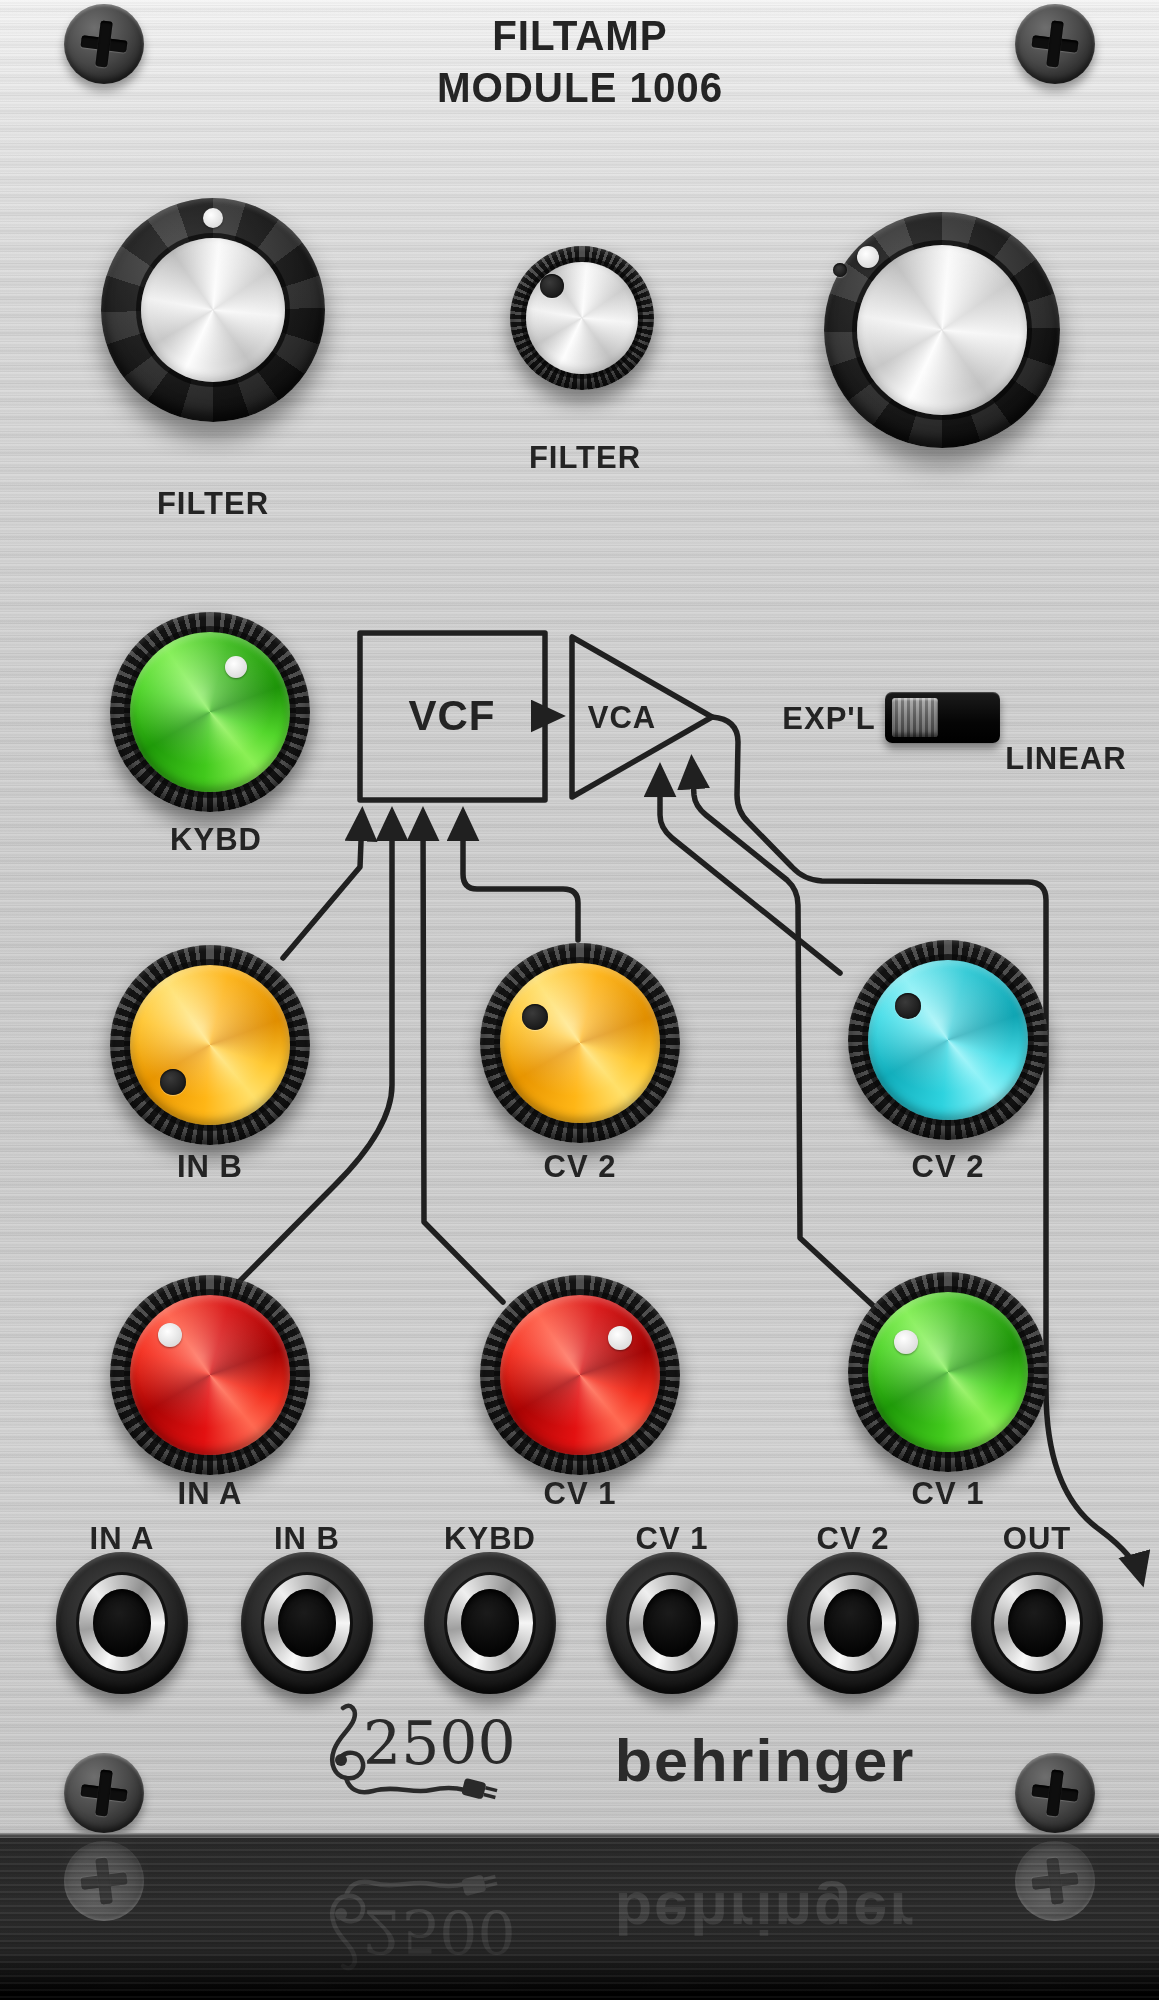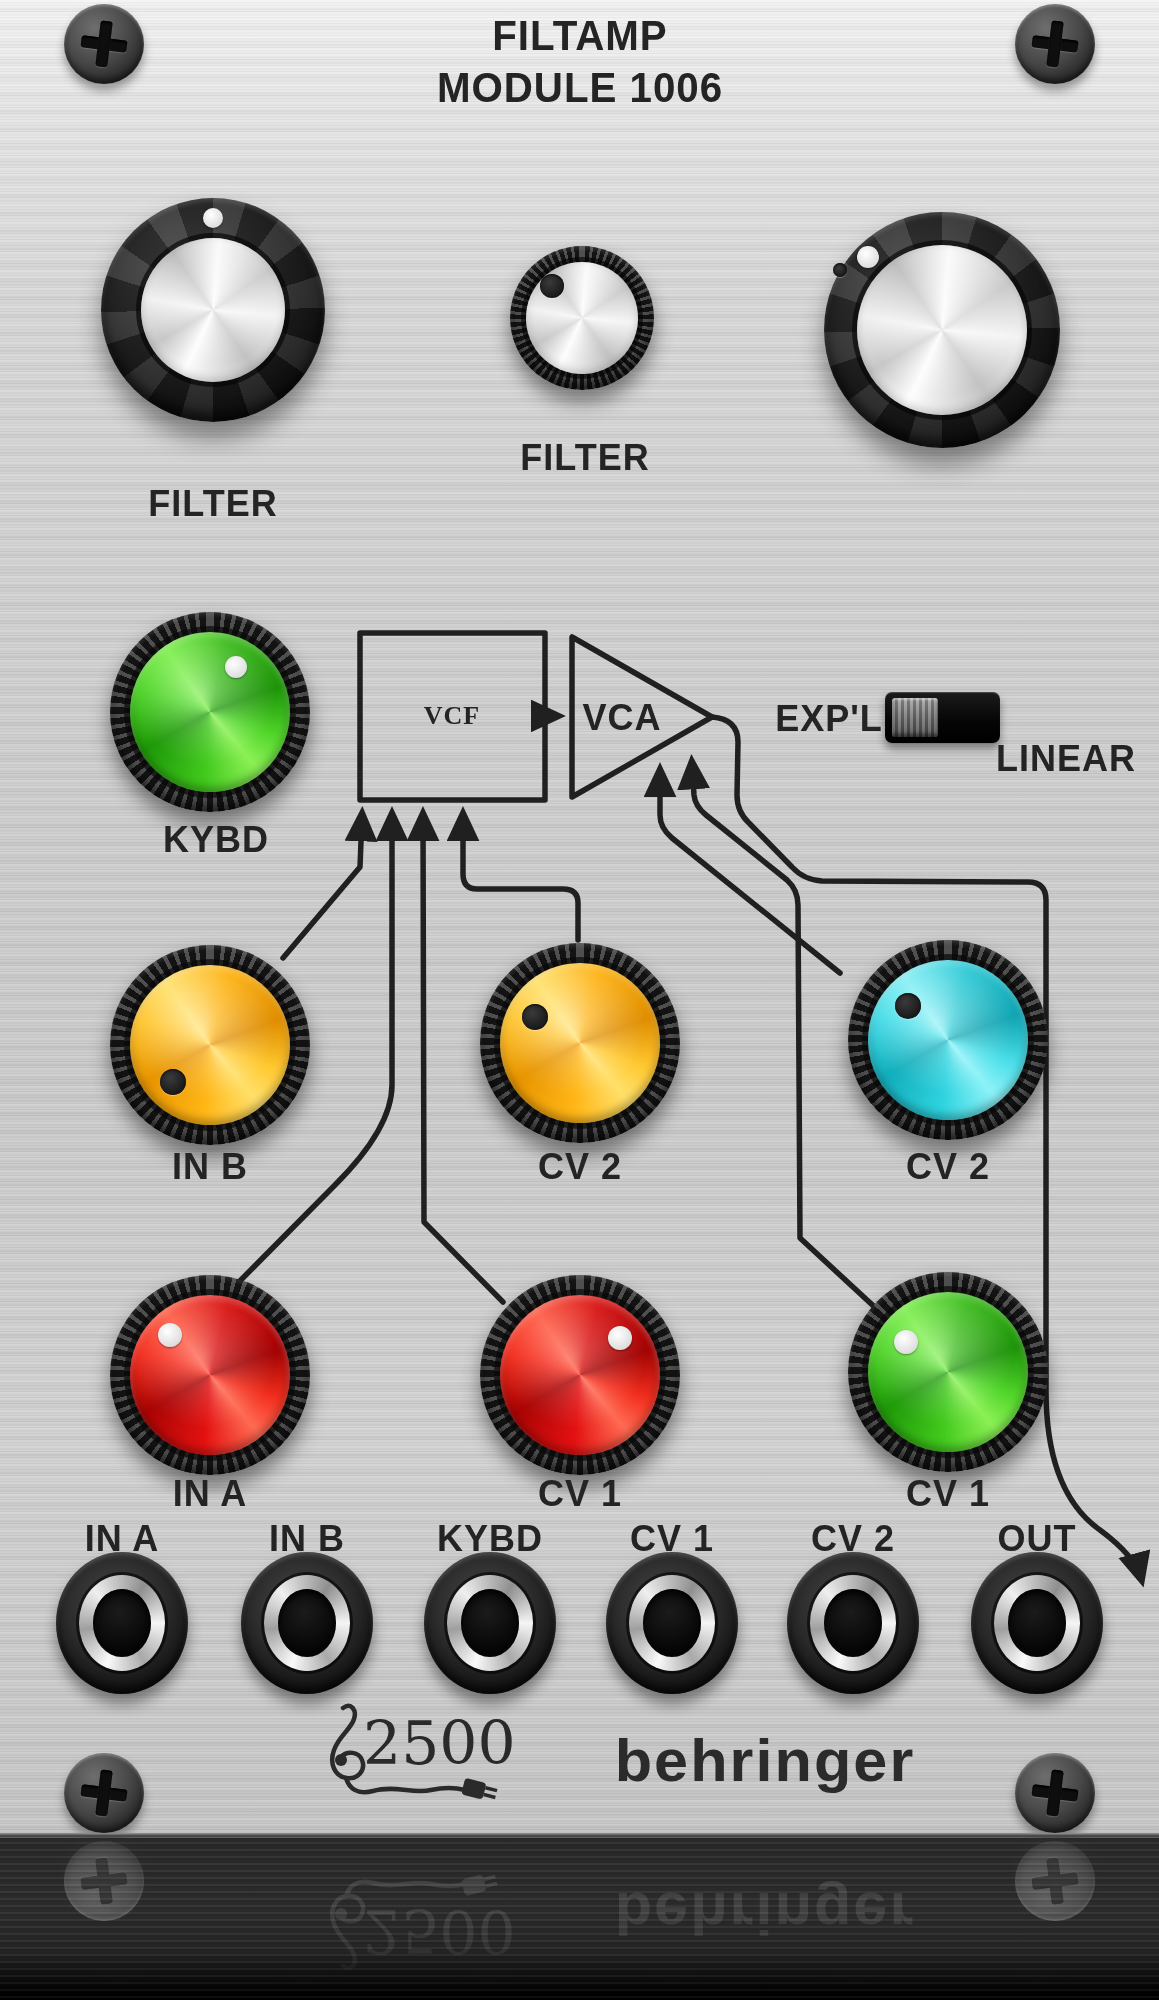"FILTER" .t31 { font-size: 36px -> 31px }
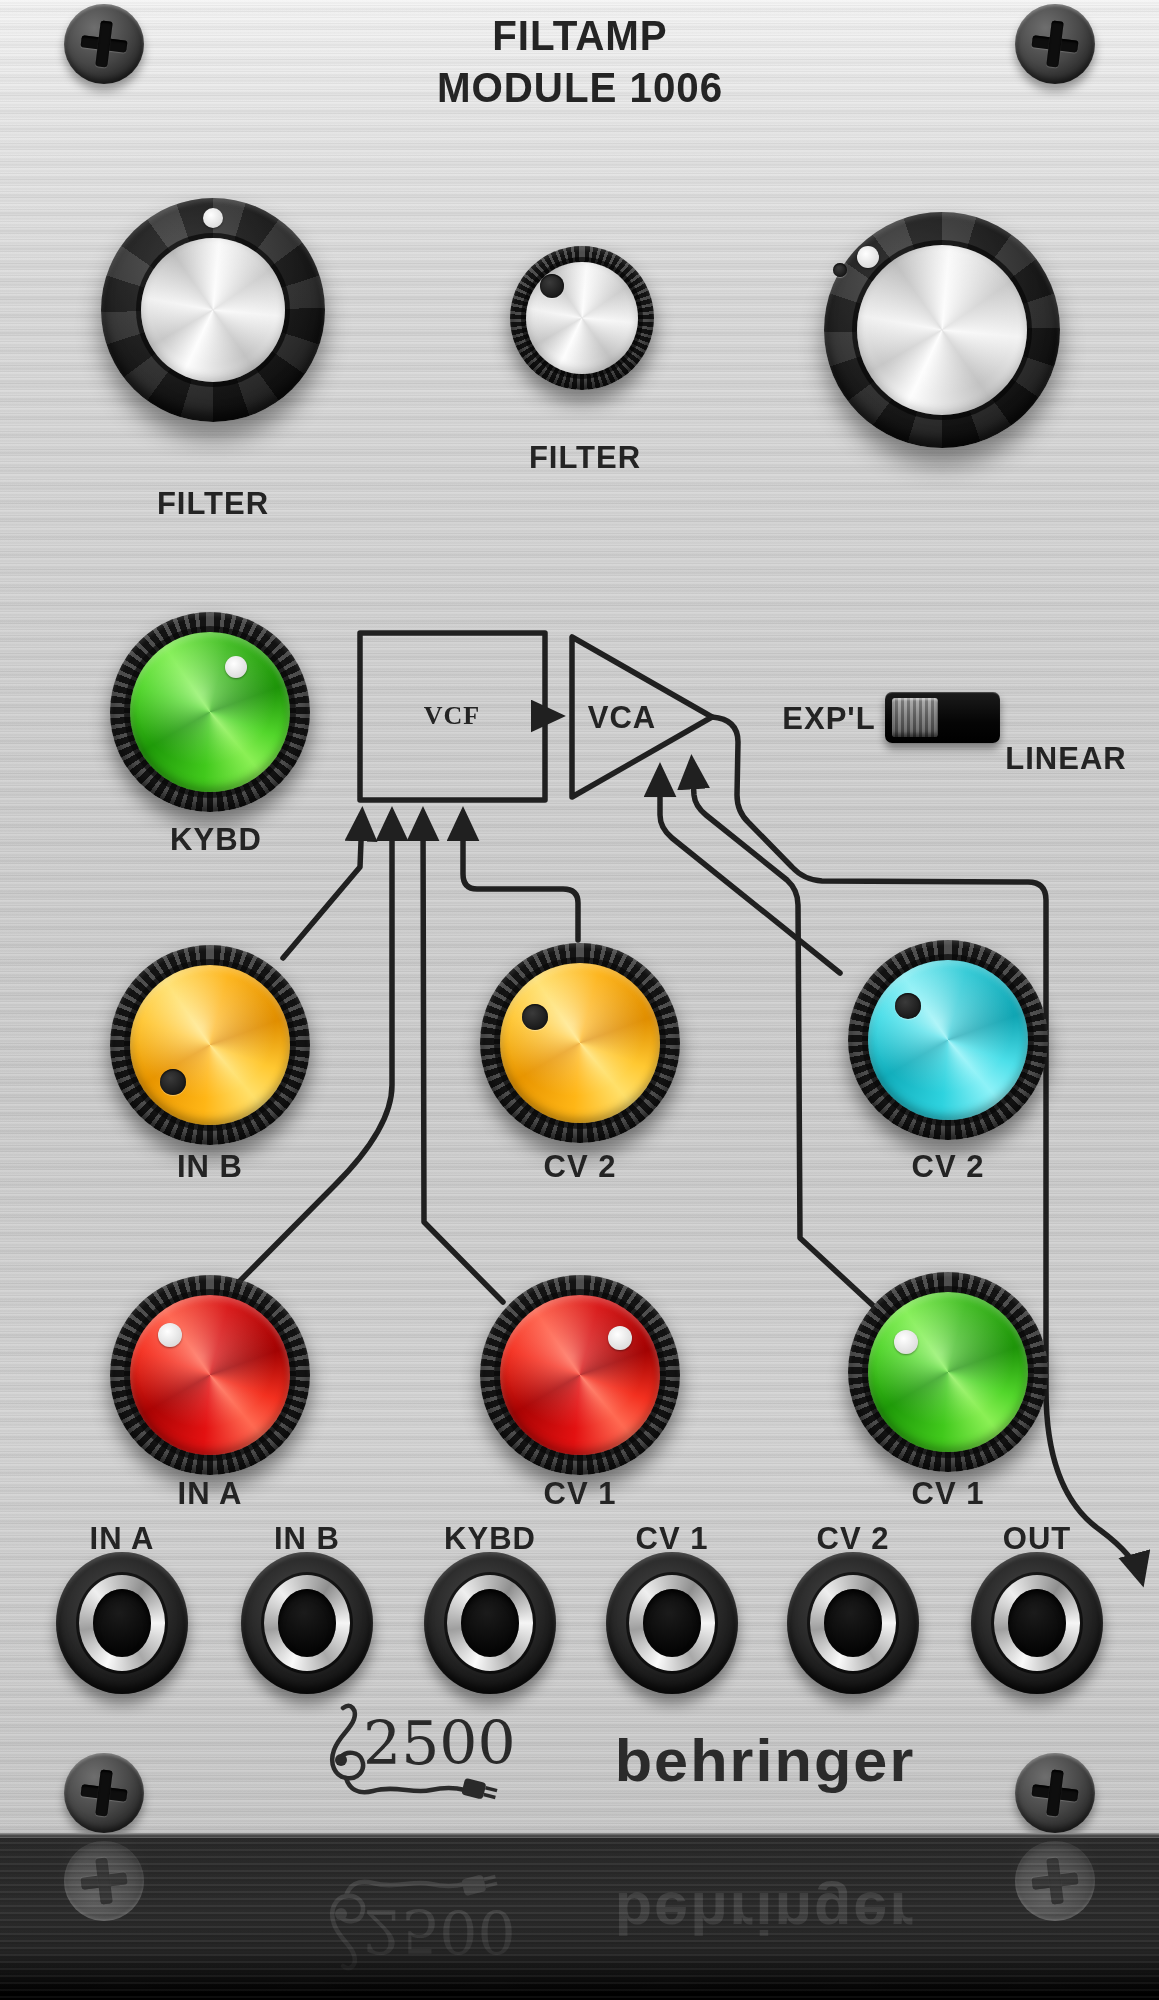"VCF" .t34 { font-family: Liberation Serif, serif -> none; font-size: 26px -> 42px }
